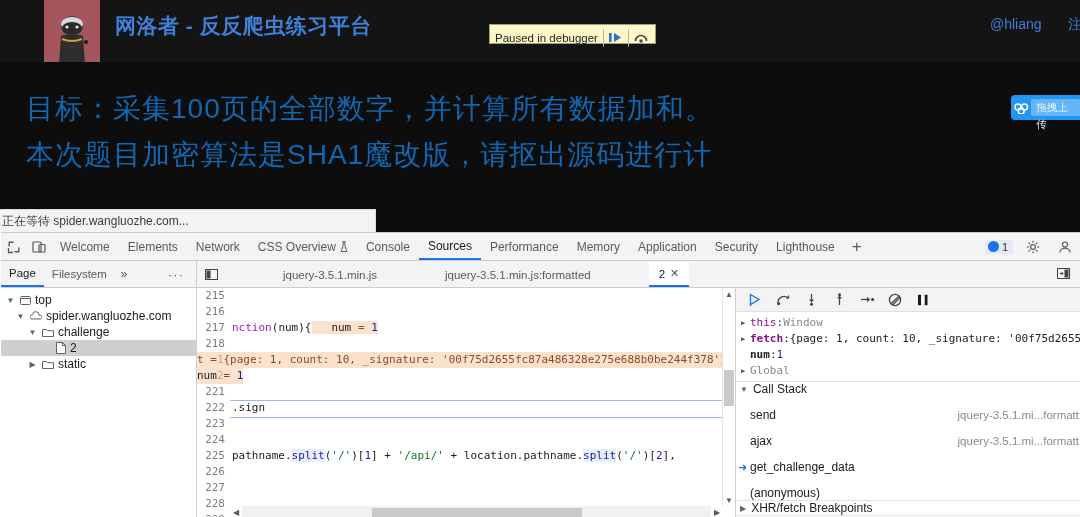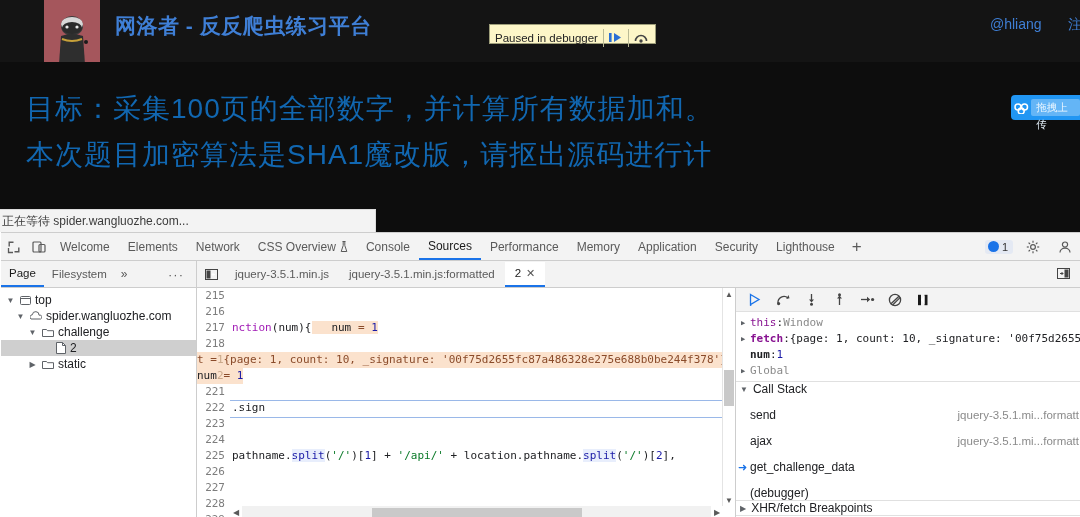"jquery-3.5.1.min.js" .editor-tabbar { align-items: center -> flex-end; gap: none -> 48px }
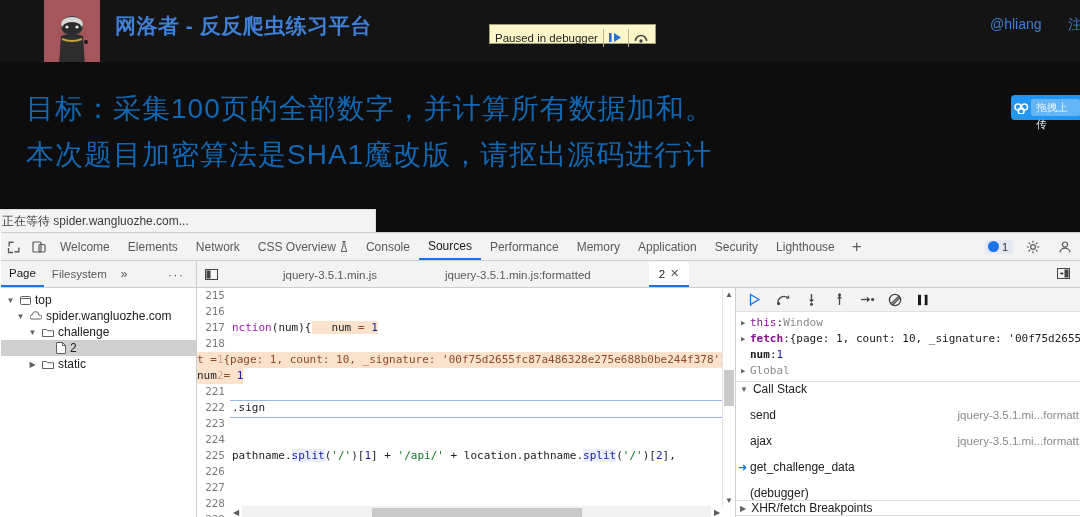"(debugger)" span { text: debugger -> anonymous }
